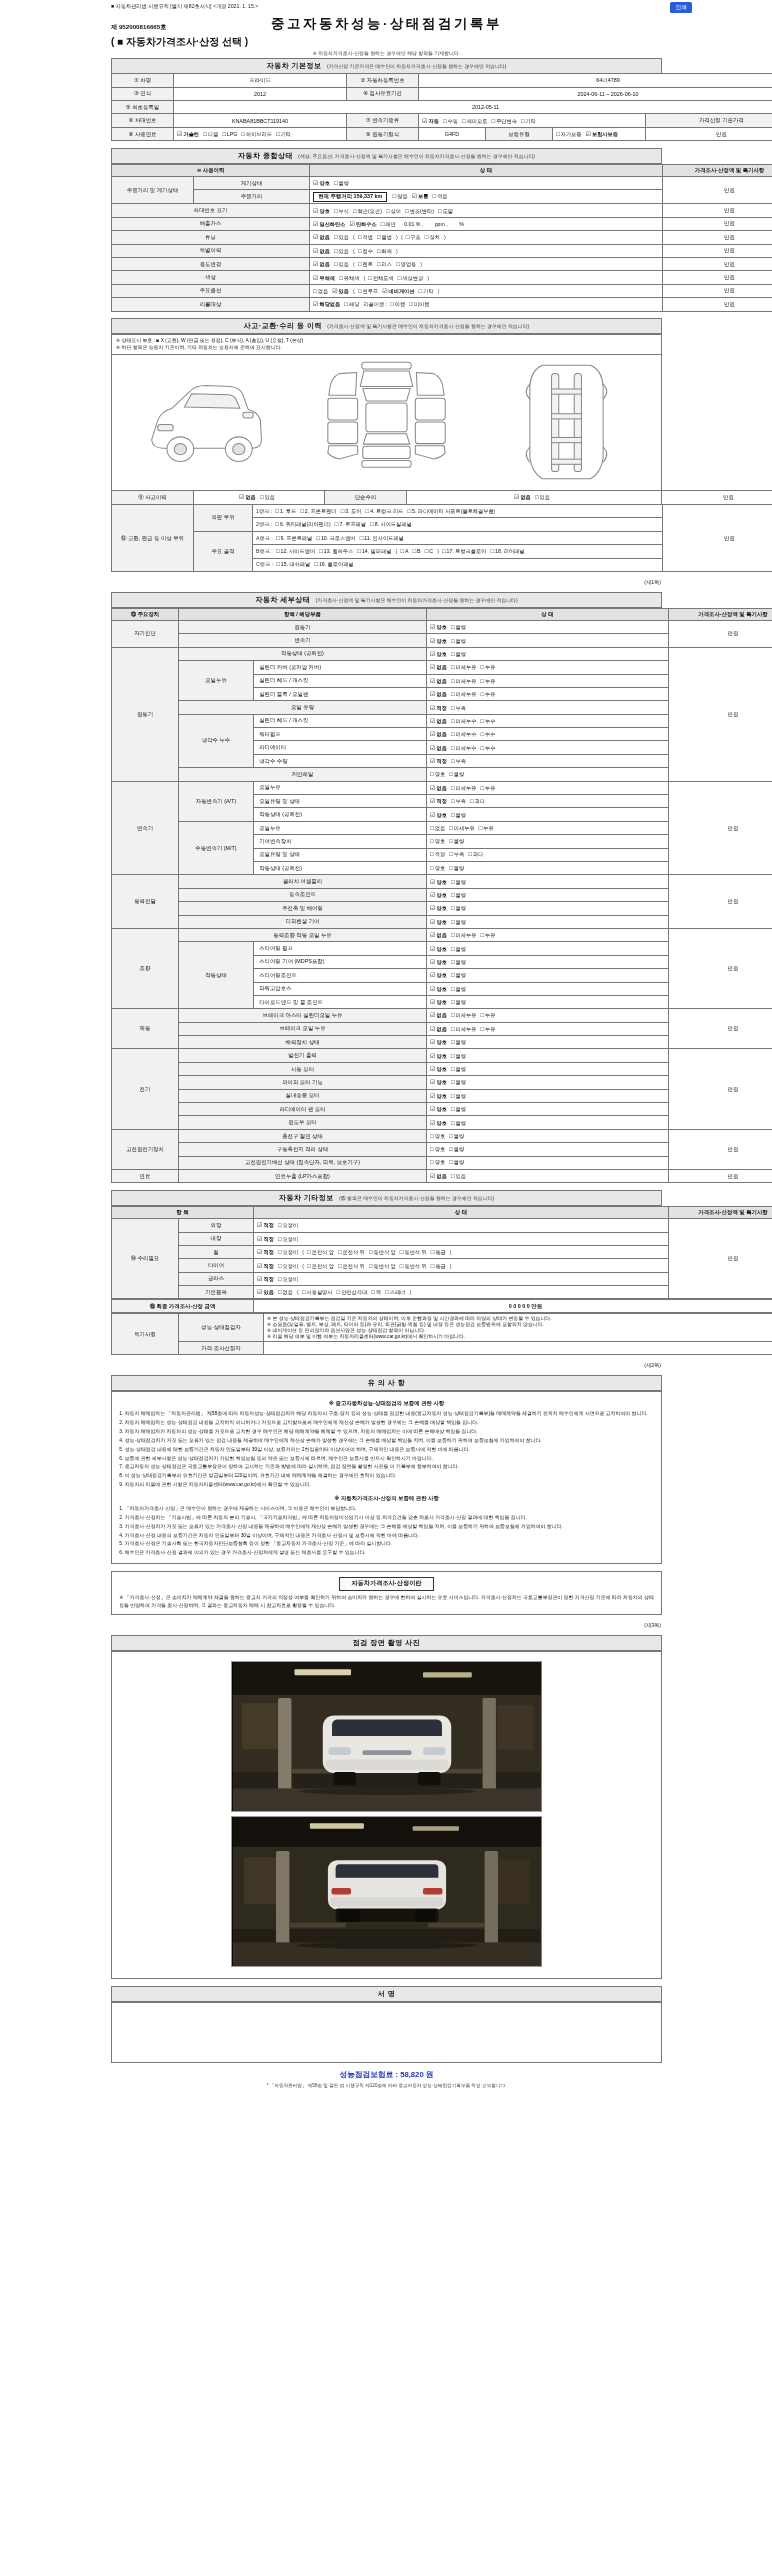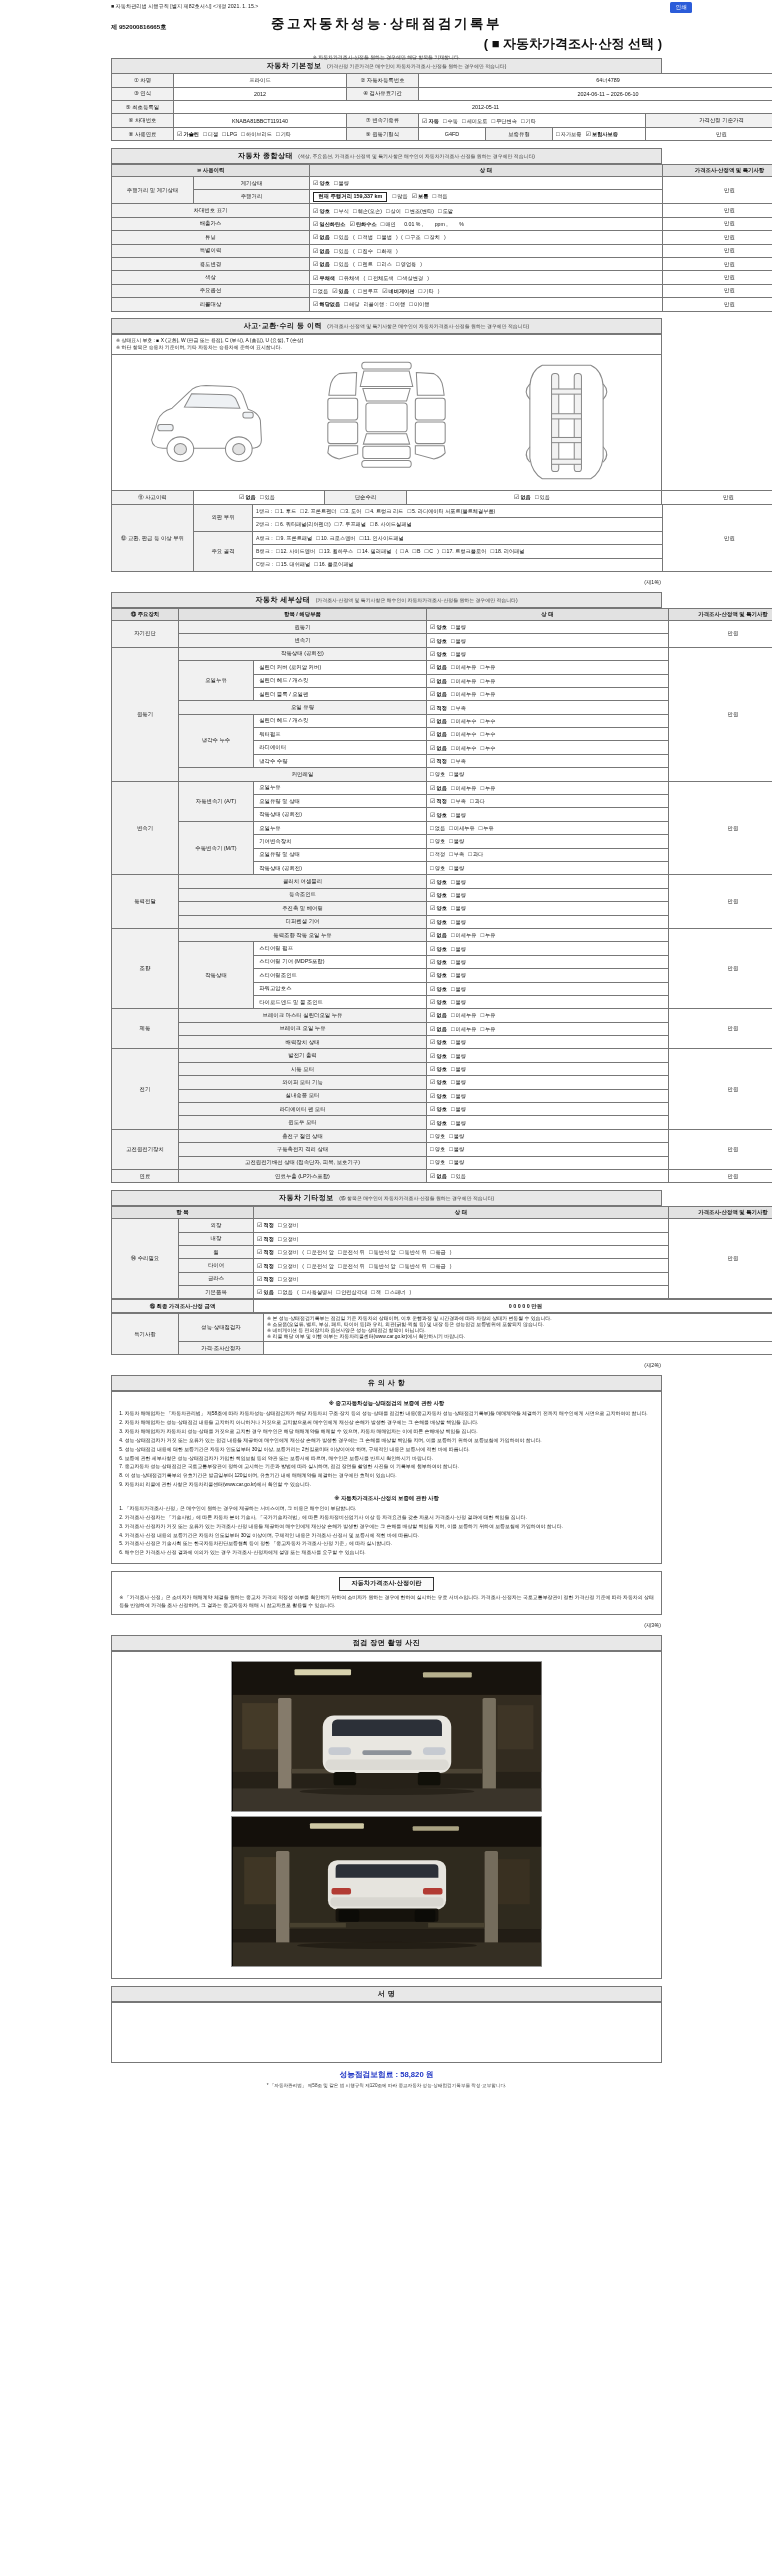"( ■ 자동차가격조사·산정 선택 )" .doc-sub { font-size: 13px -> 10px; text-align: right -> left }
